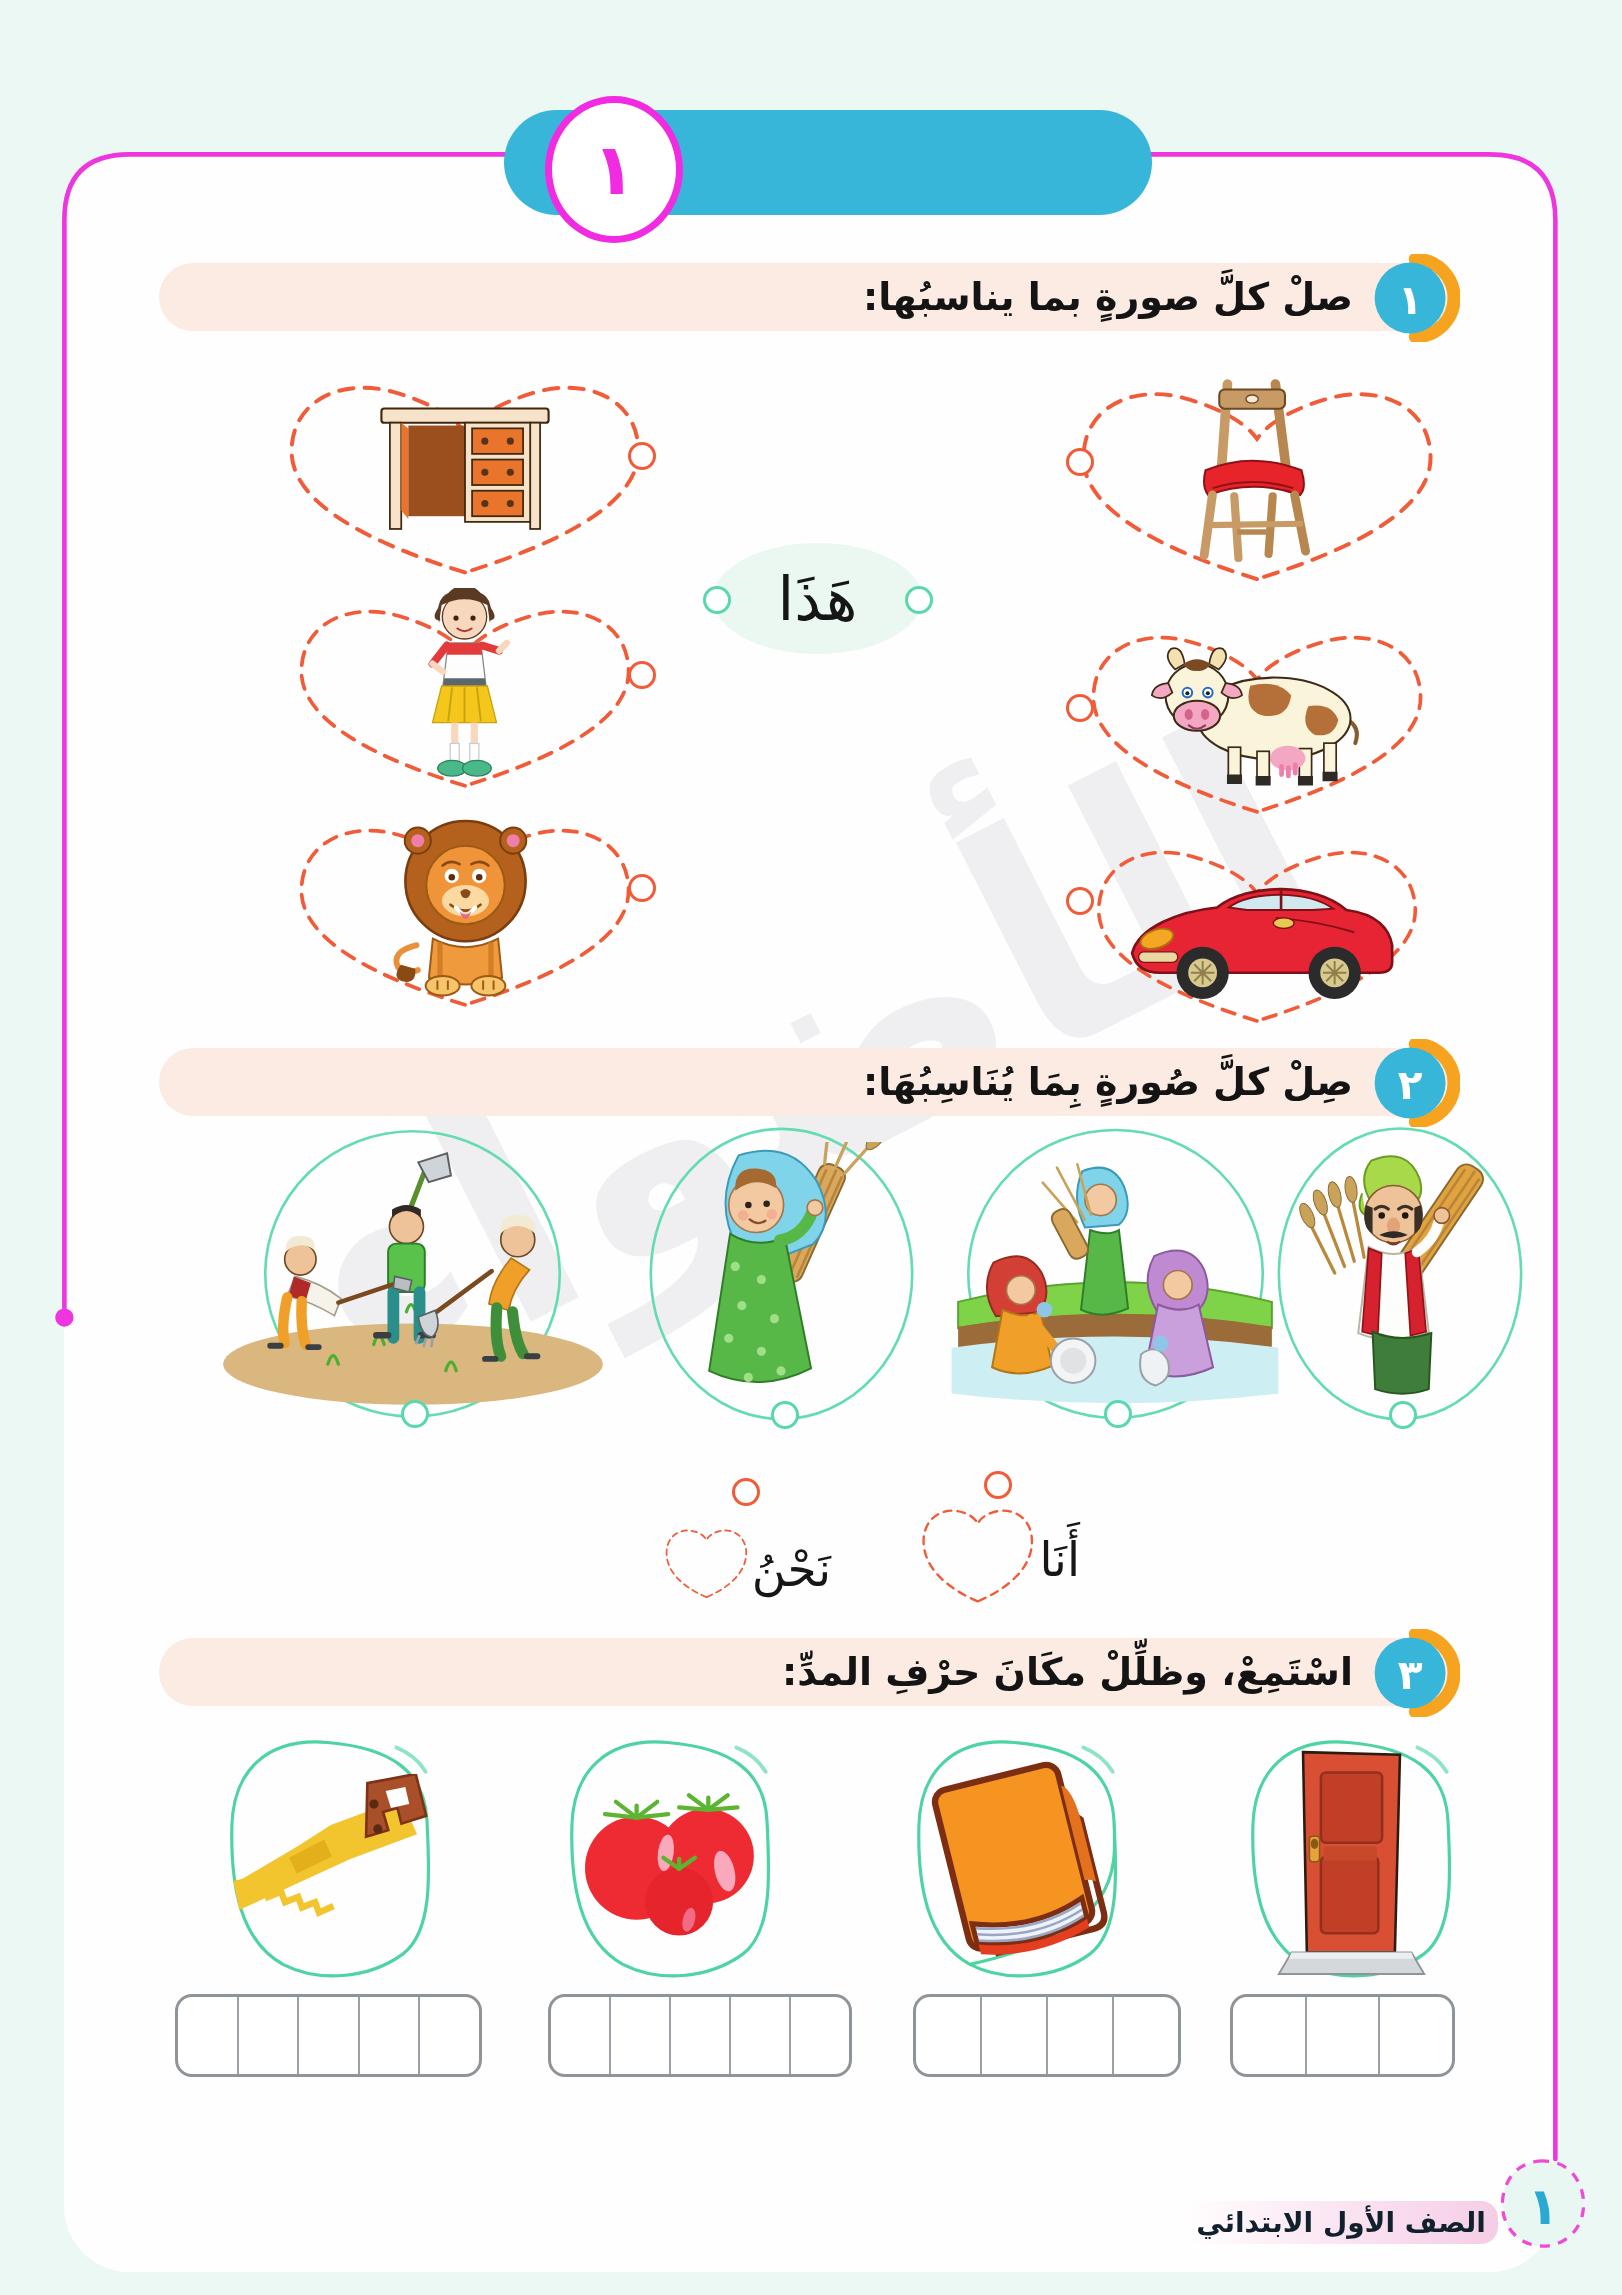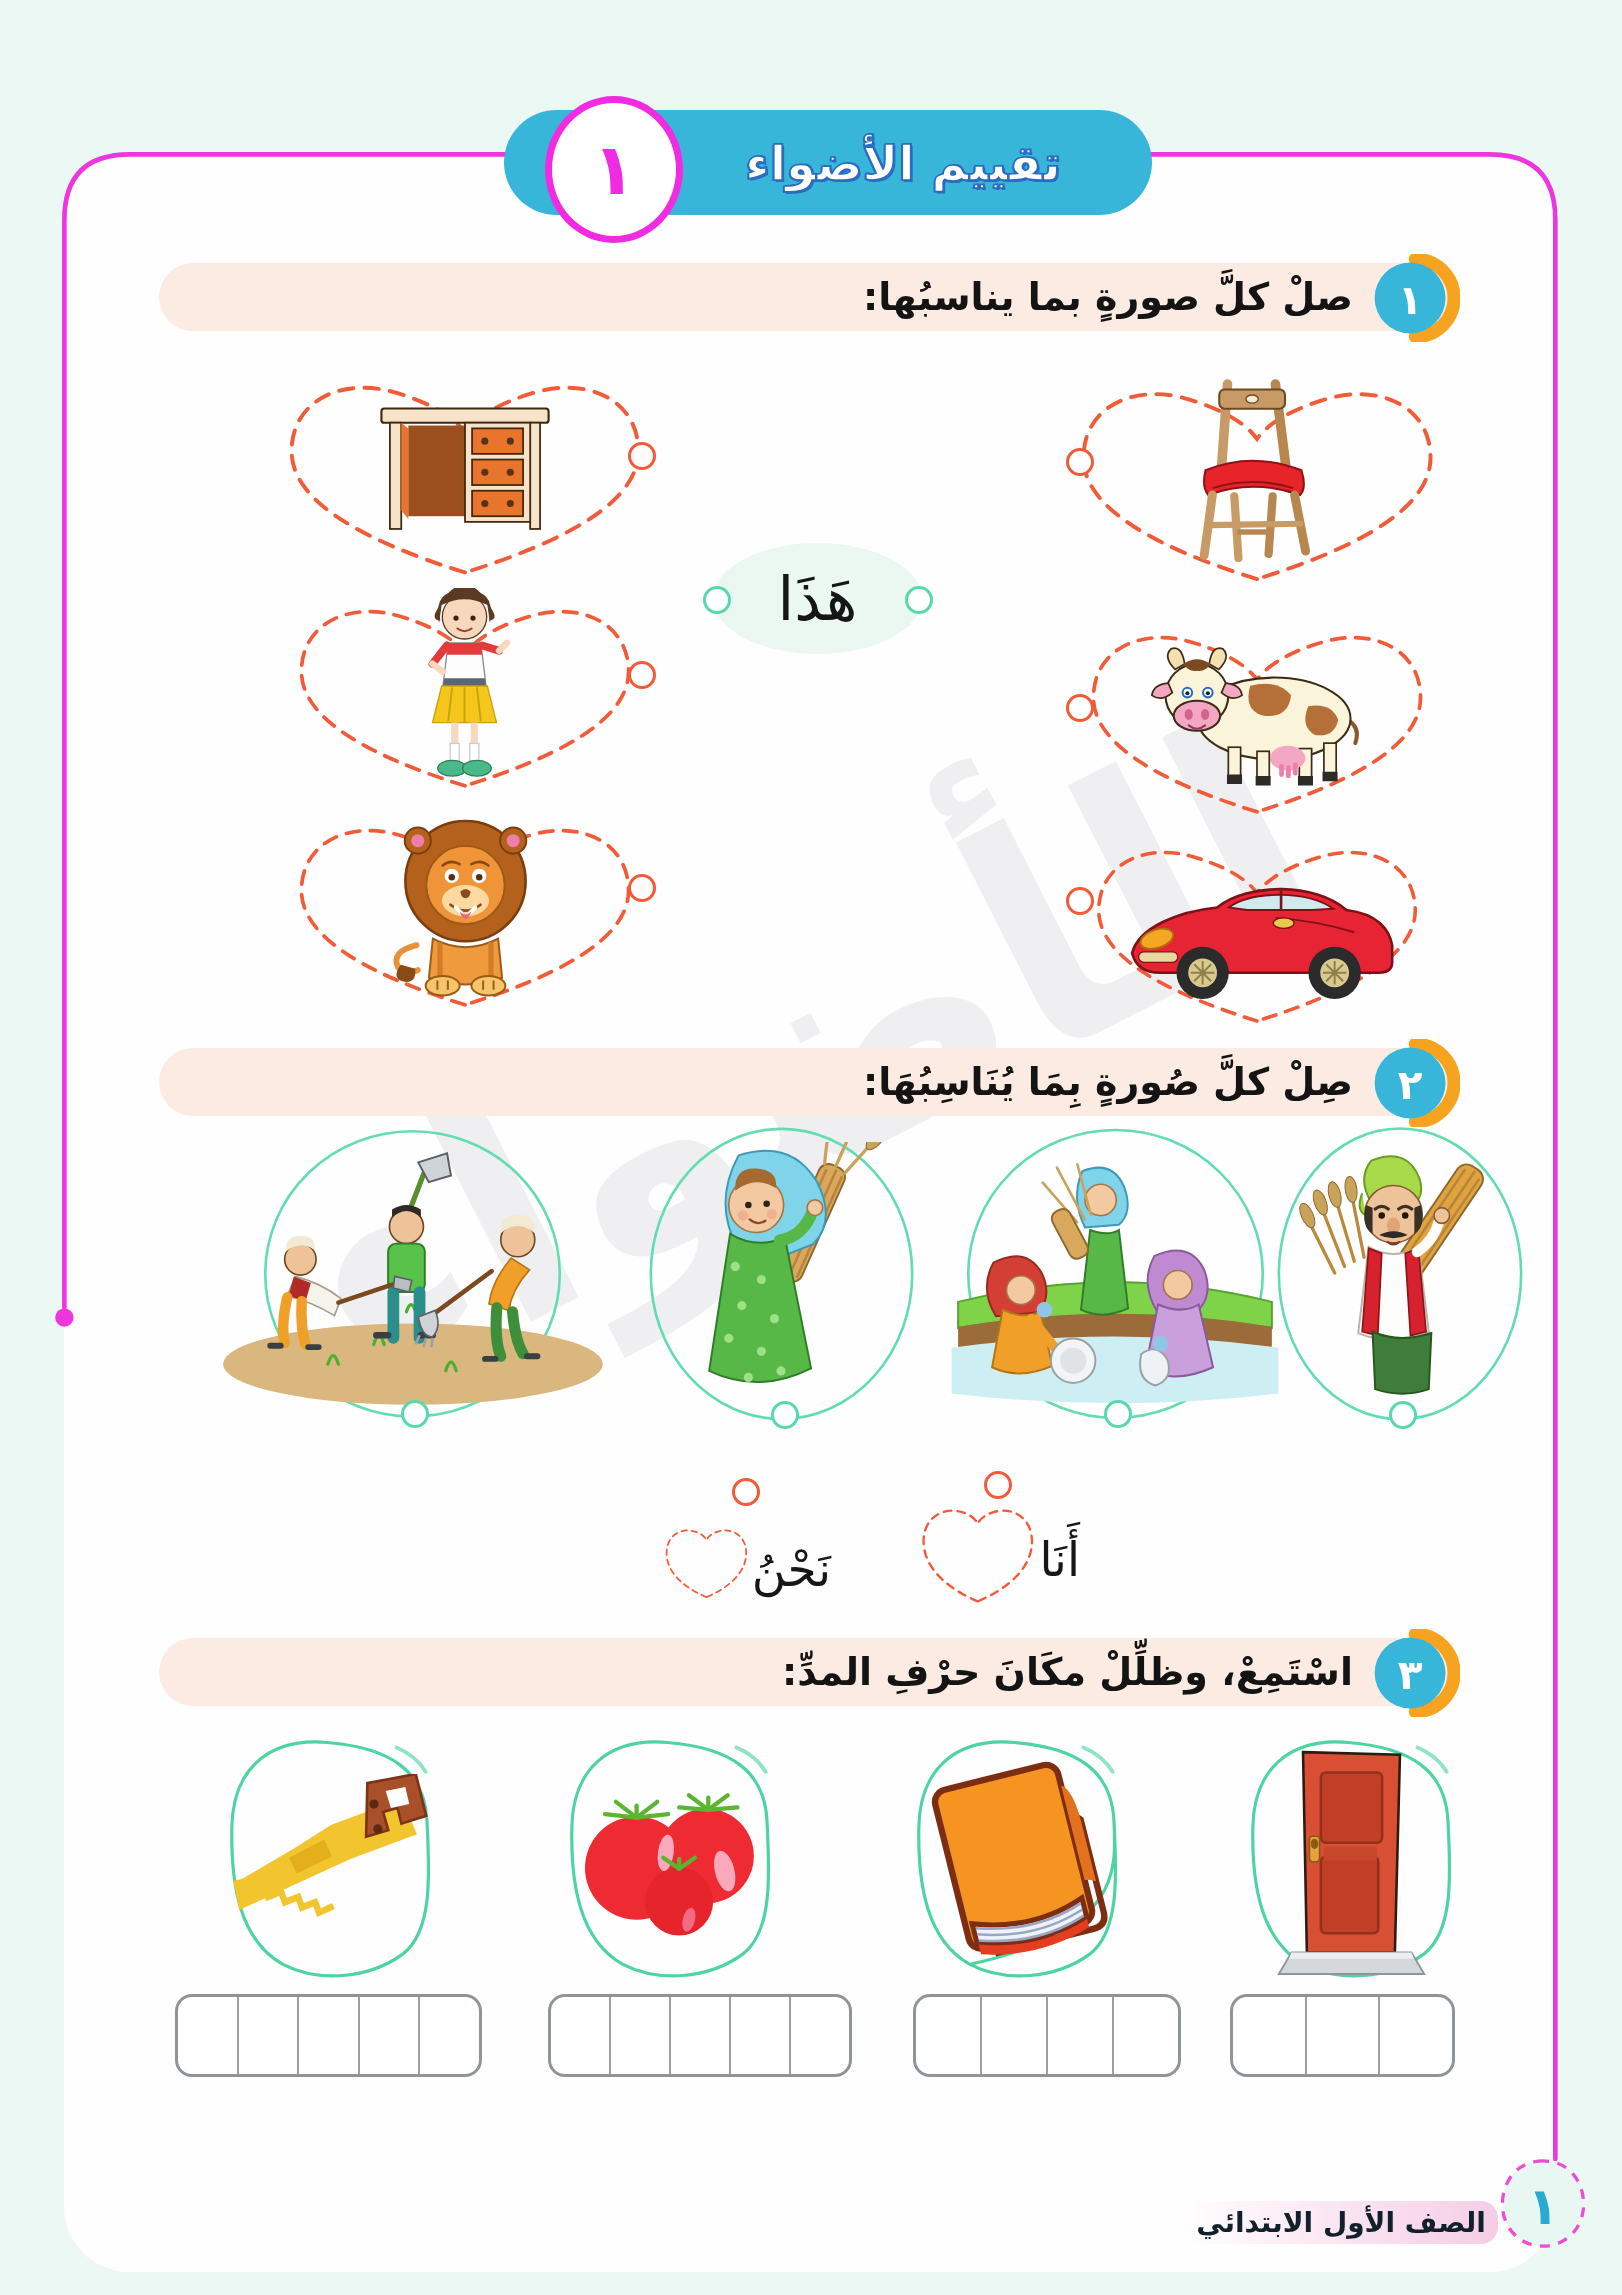"تقييم الأضواء" div.ribbon-title { html: <div>تقييم الأضواء</div> -> none }
